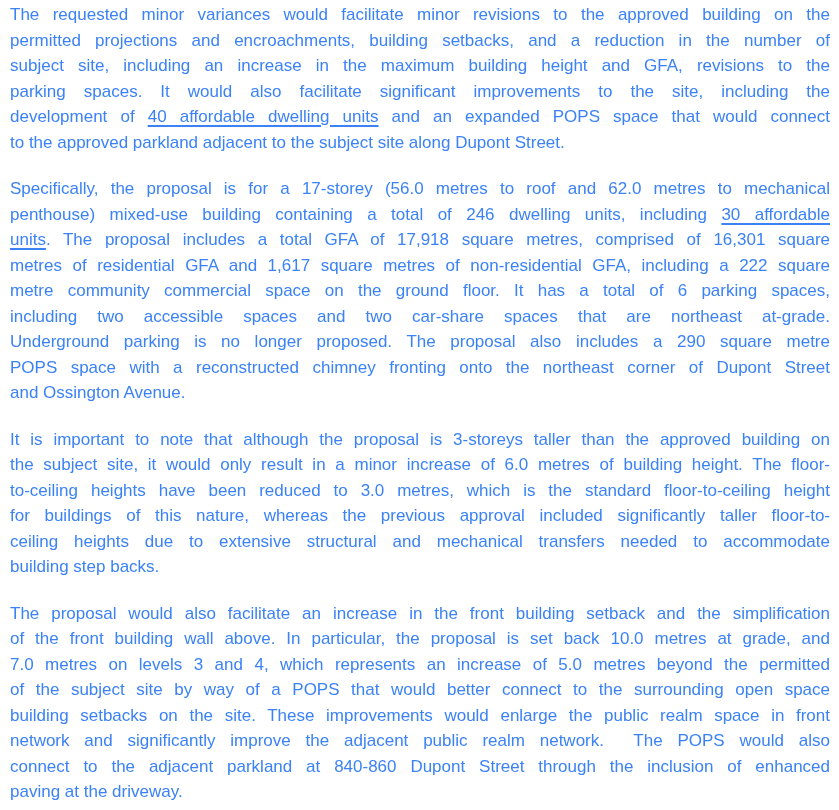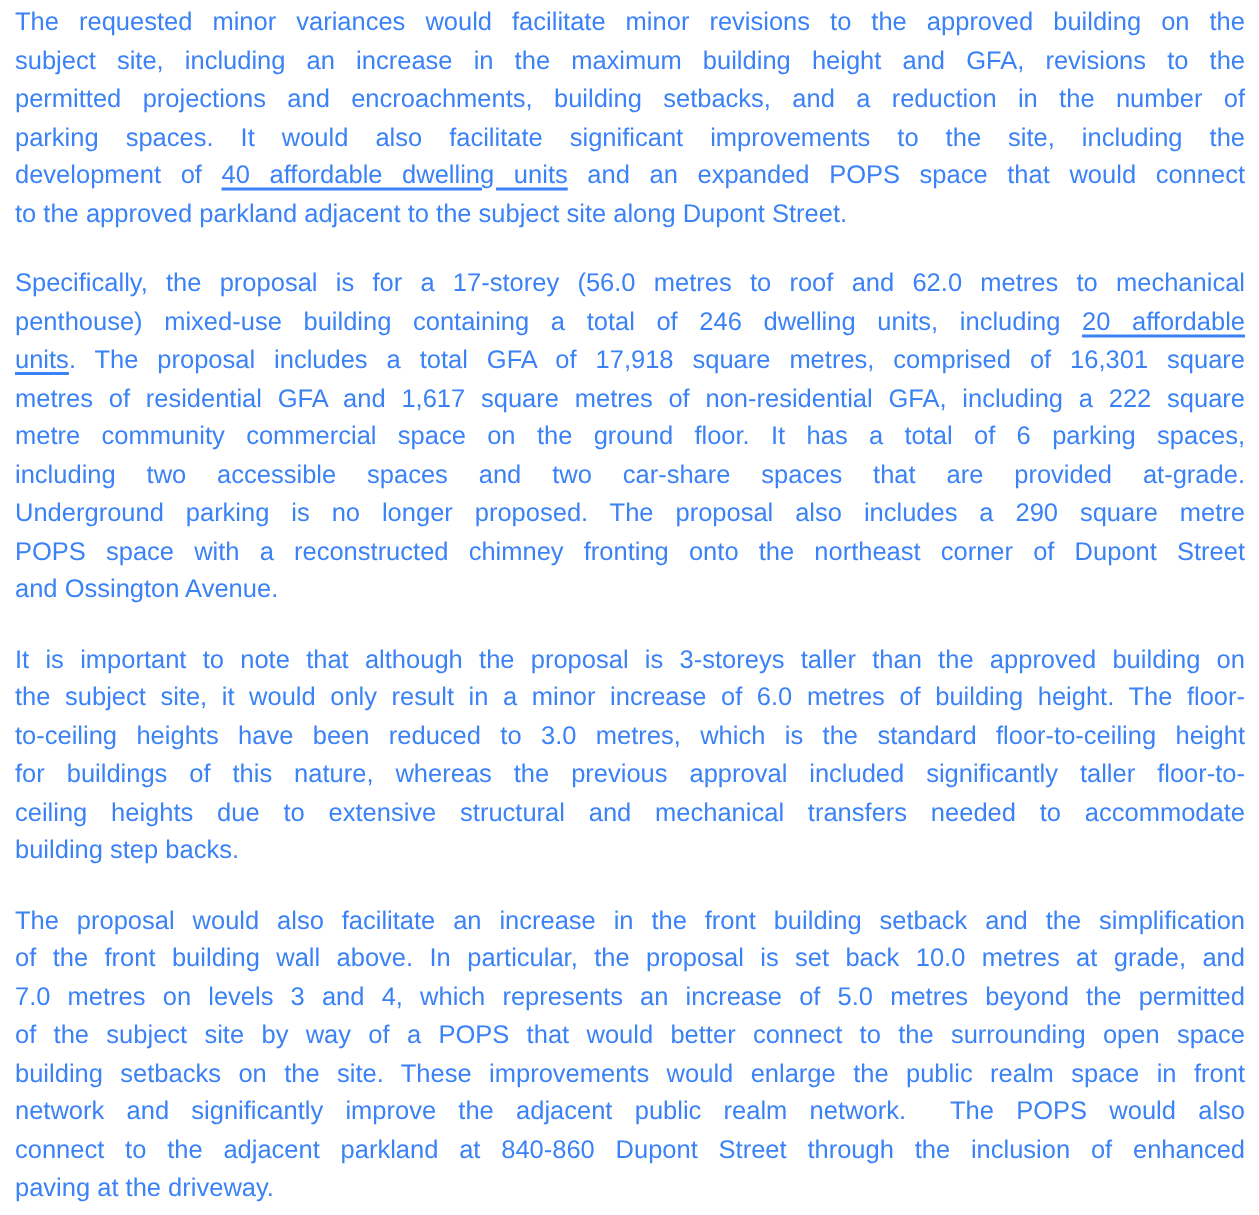"subject site, including an increase" div.line { order: before "permitted projections and encroachments," -> after "permitted projections and encroachments," }
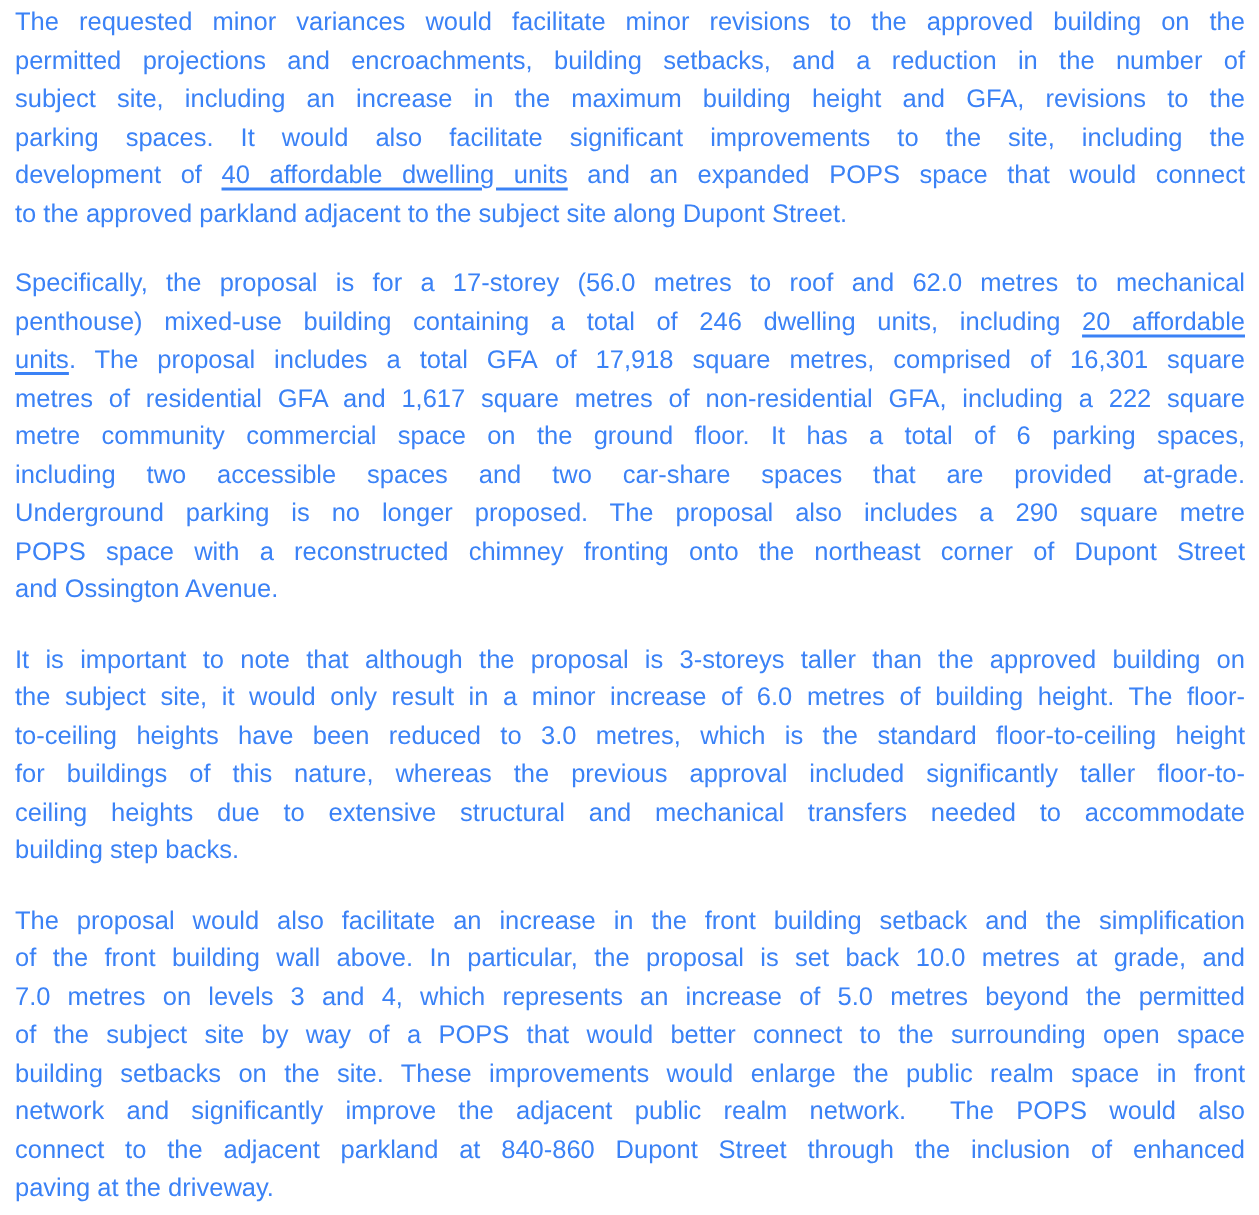"20 affordable" span.seg { text: 20 -> 30 }
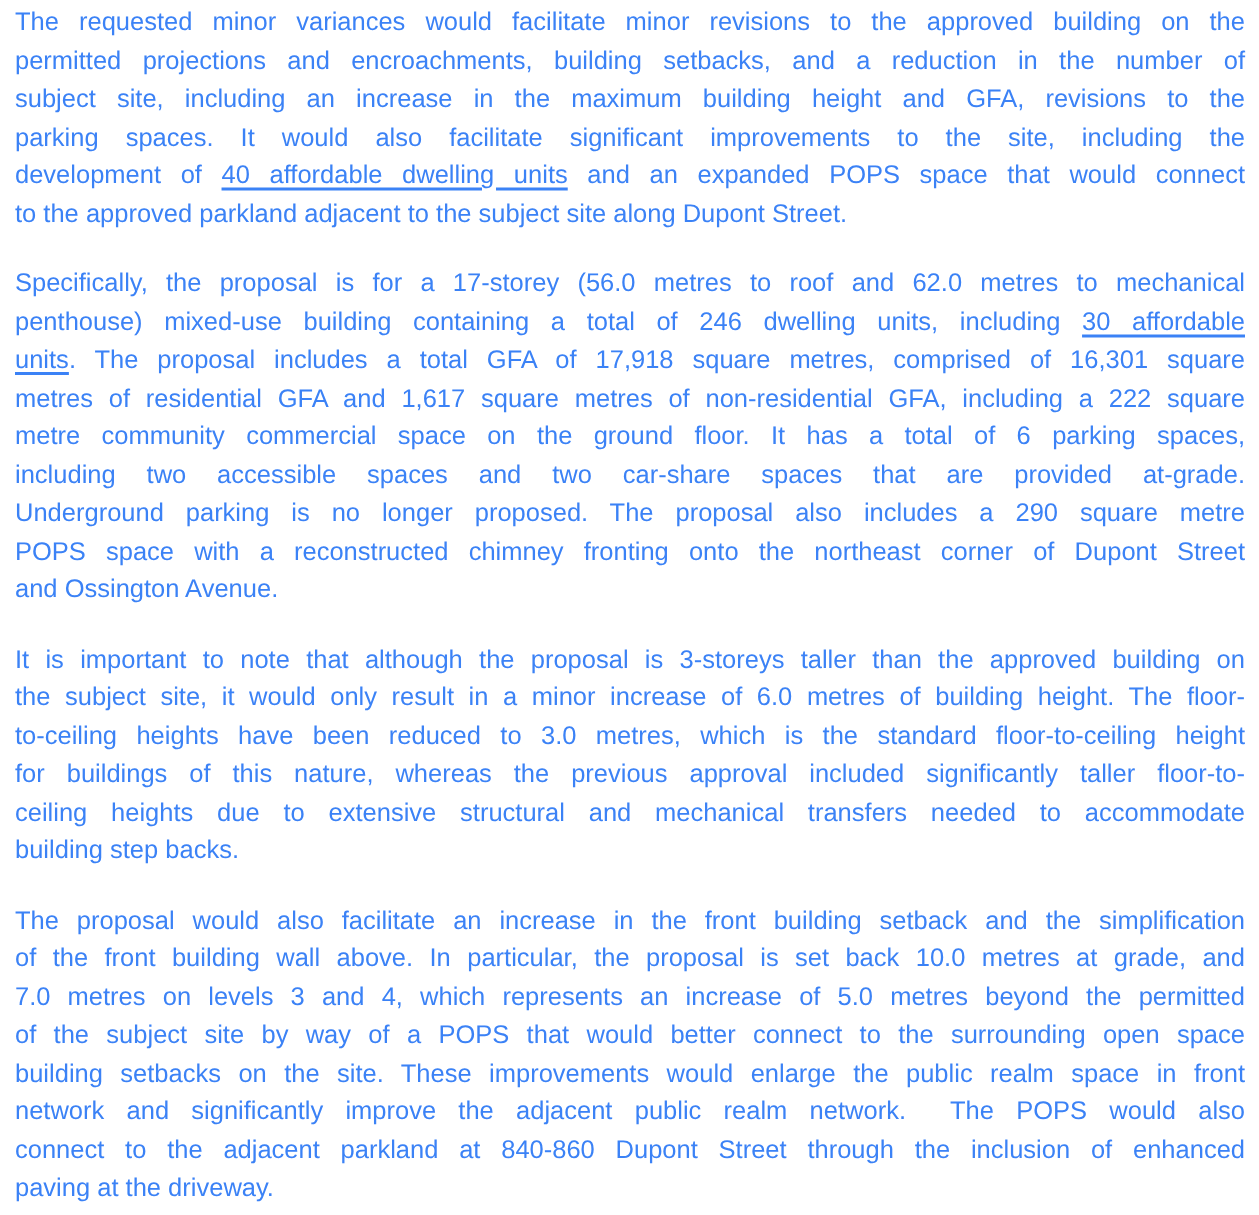"including two accessible spaces and" span.seg { text: provided -> northeast }
